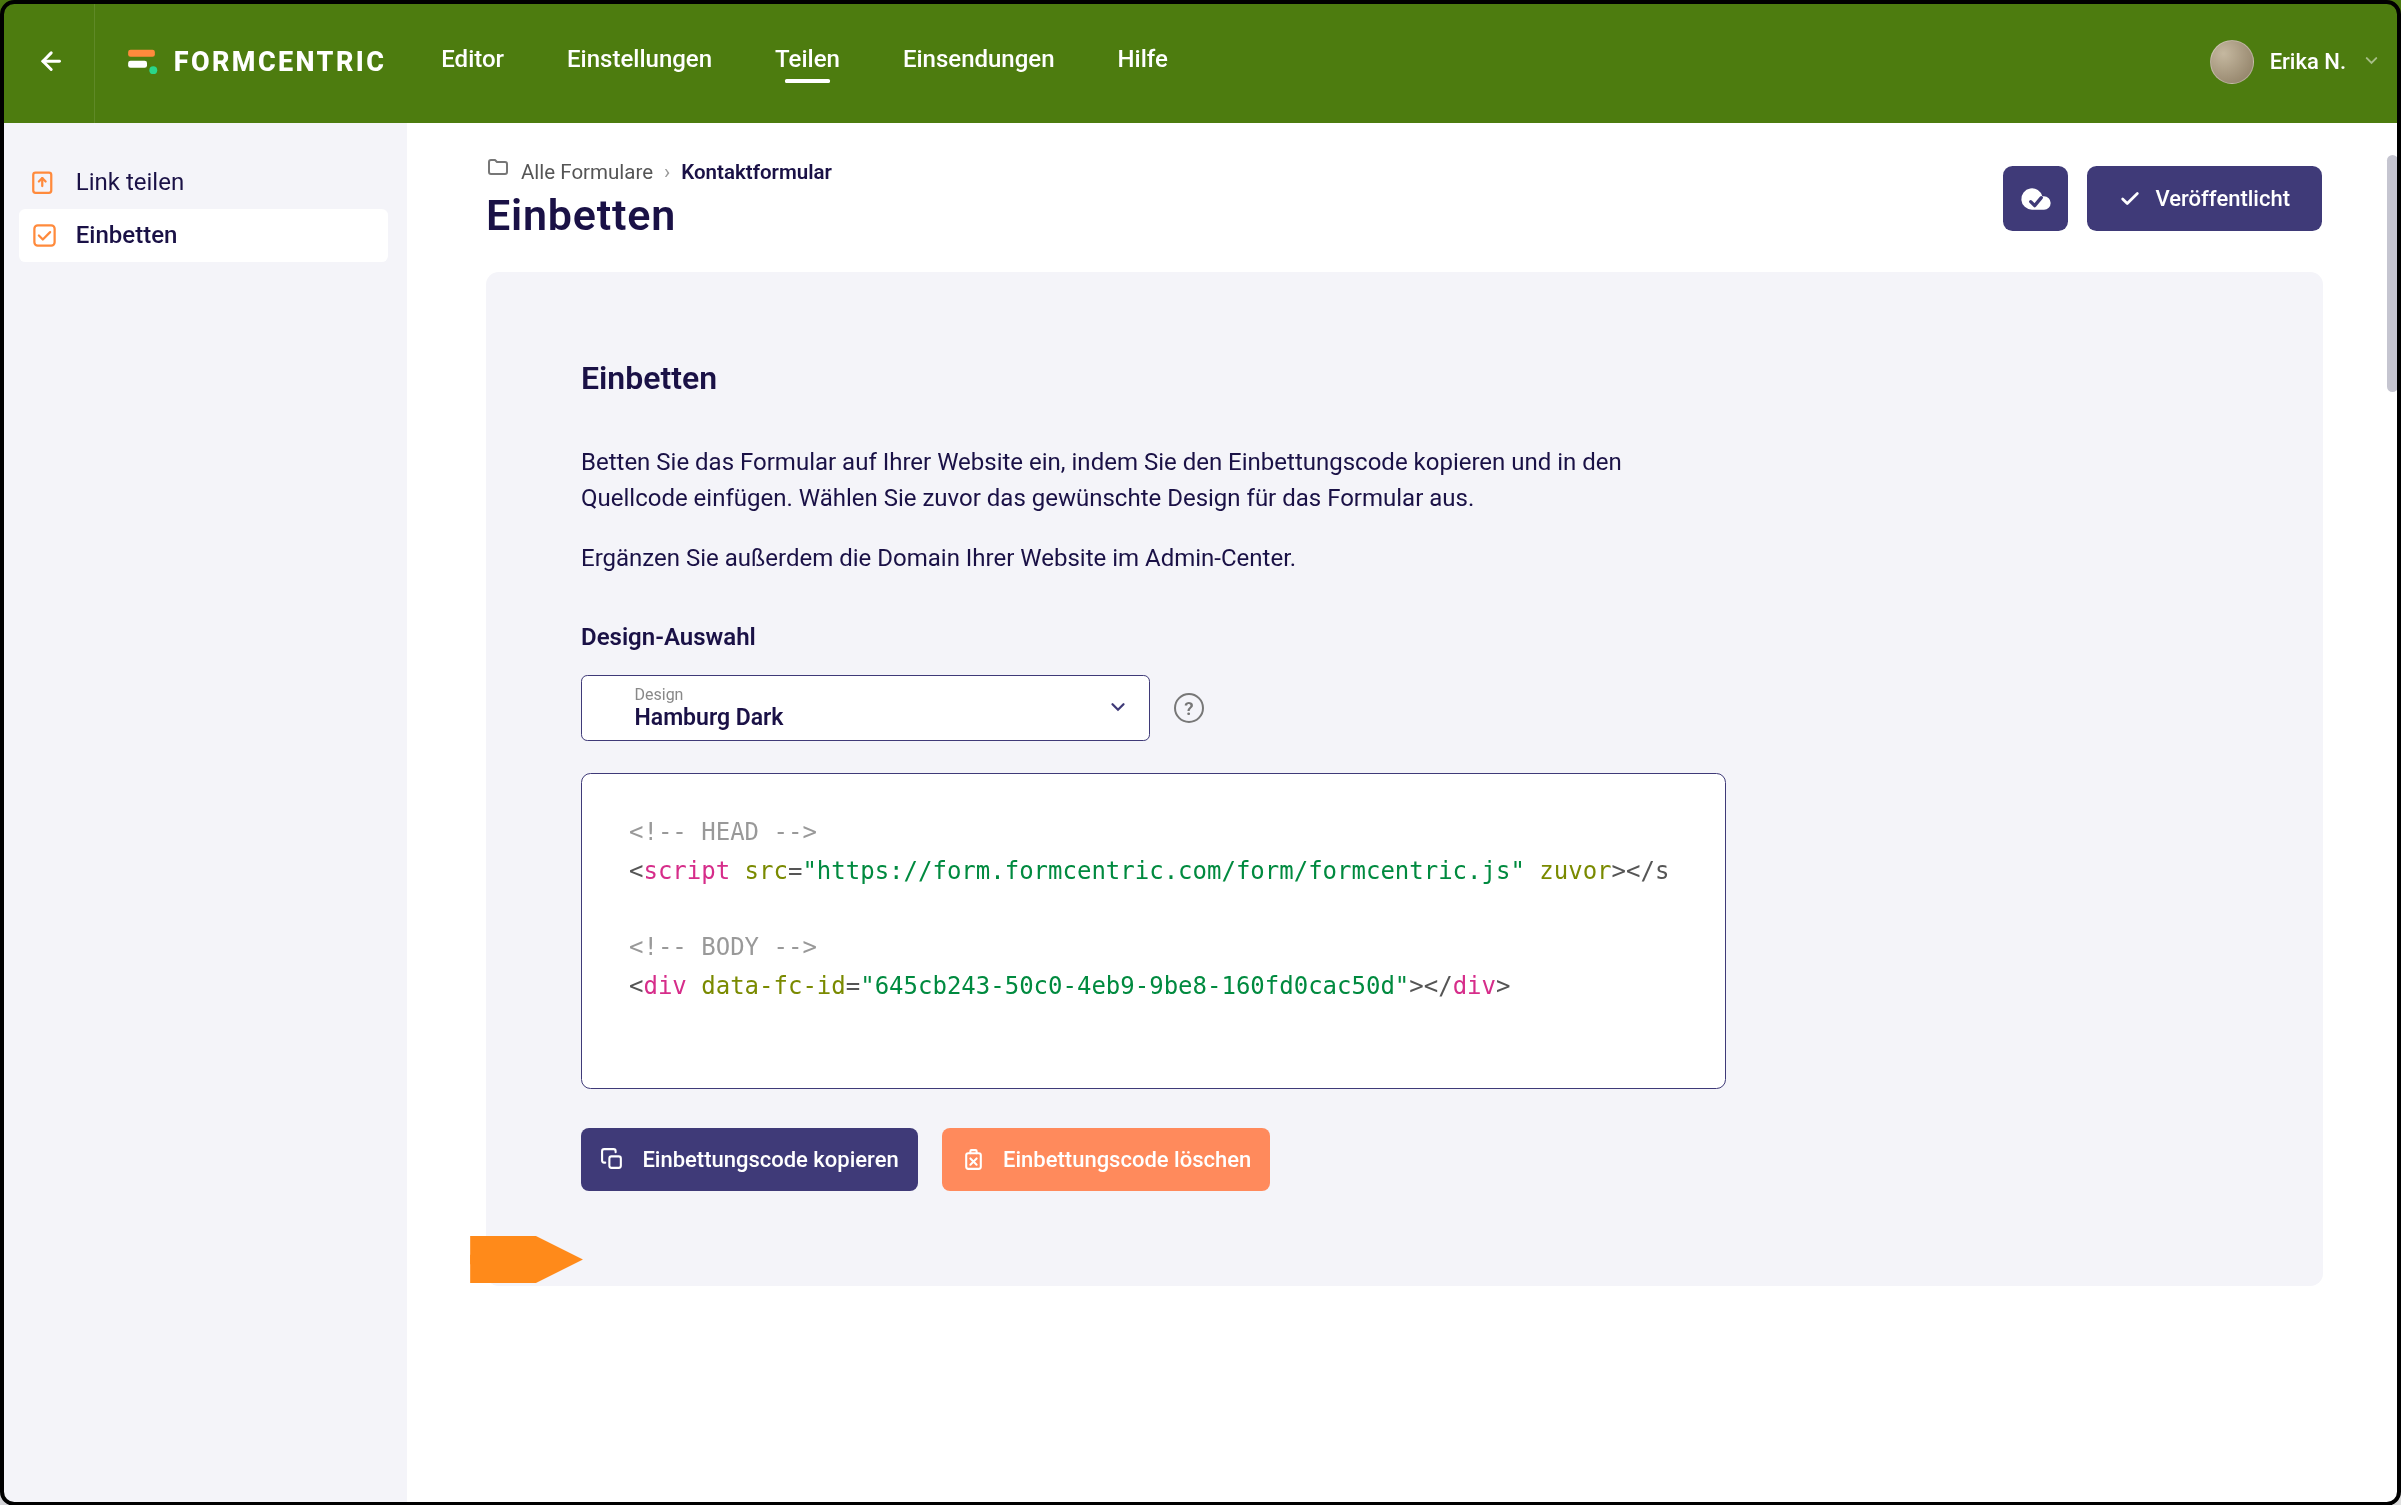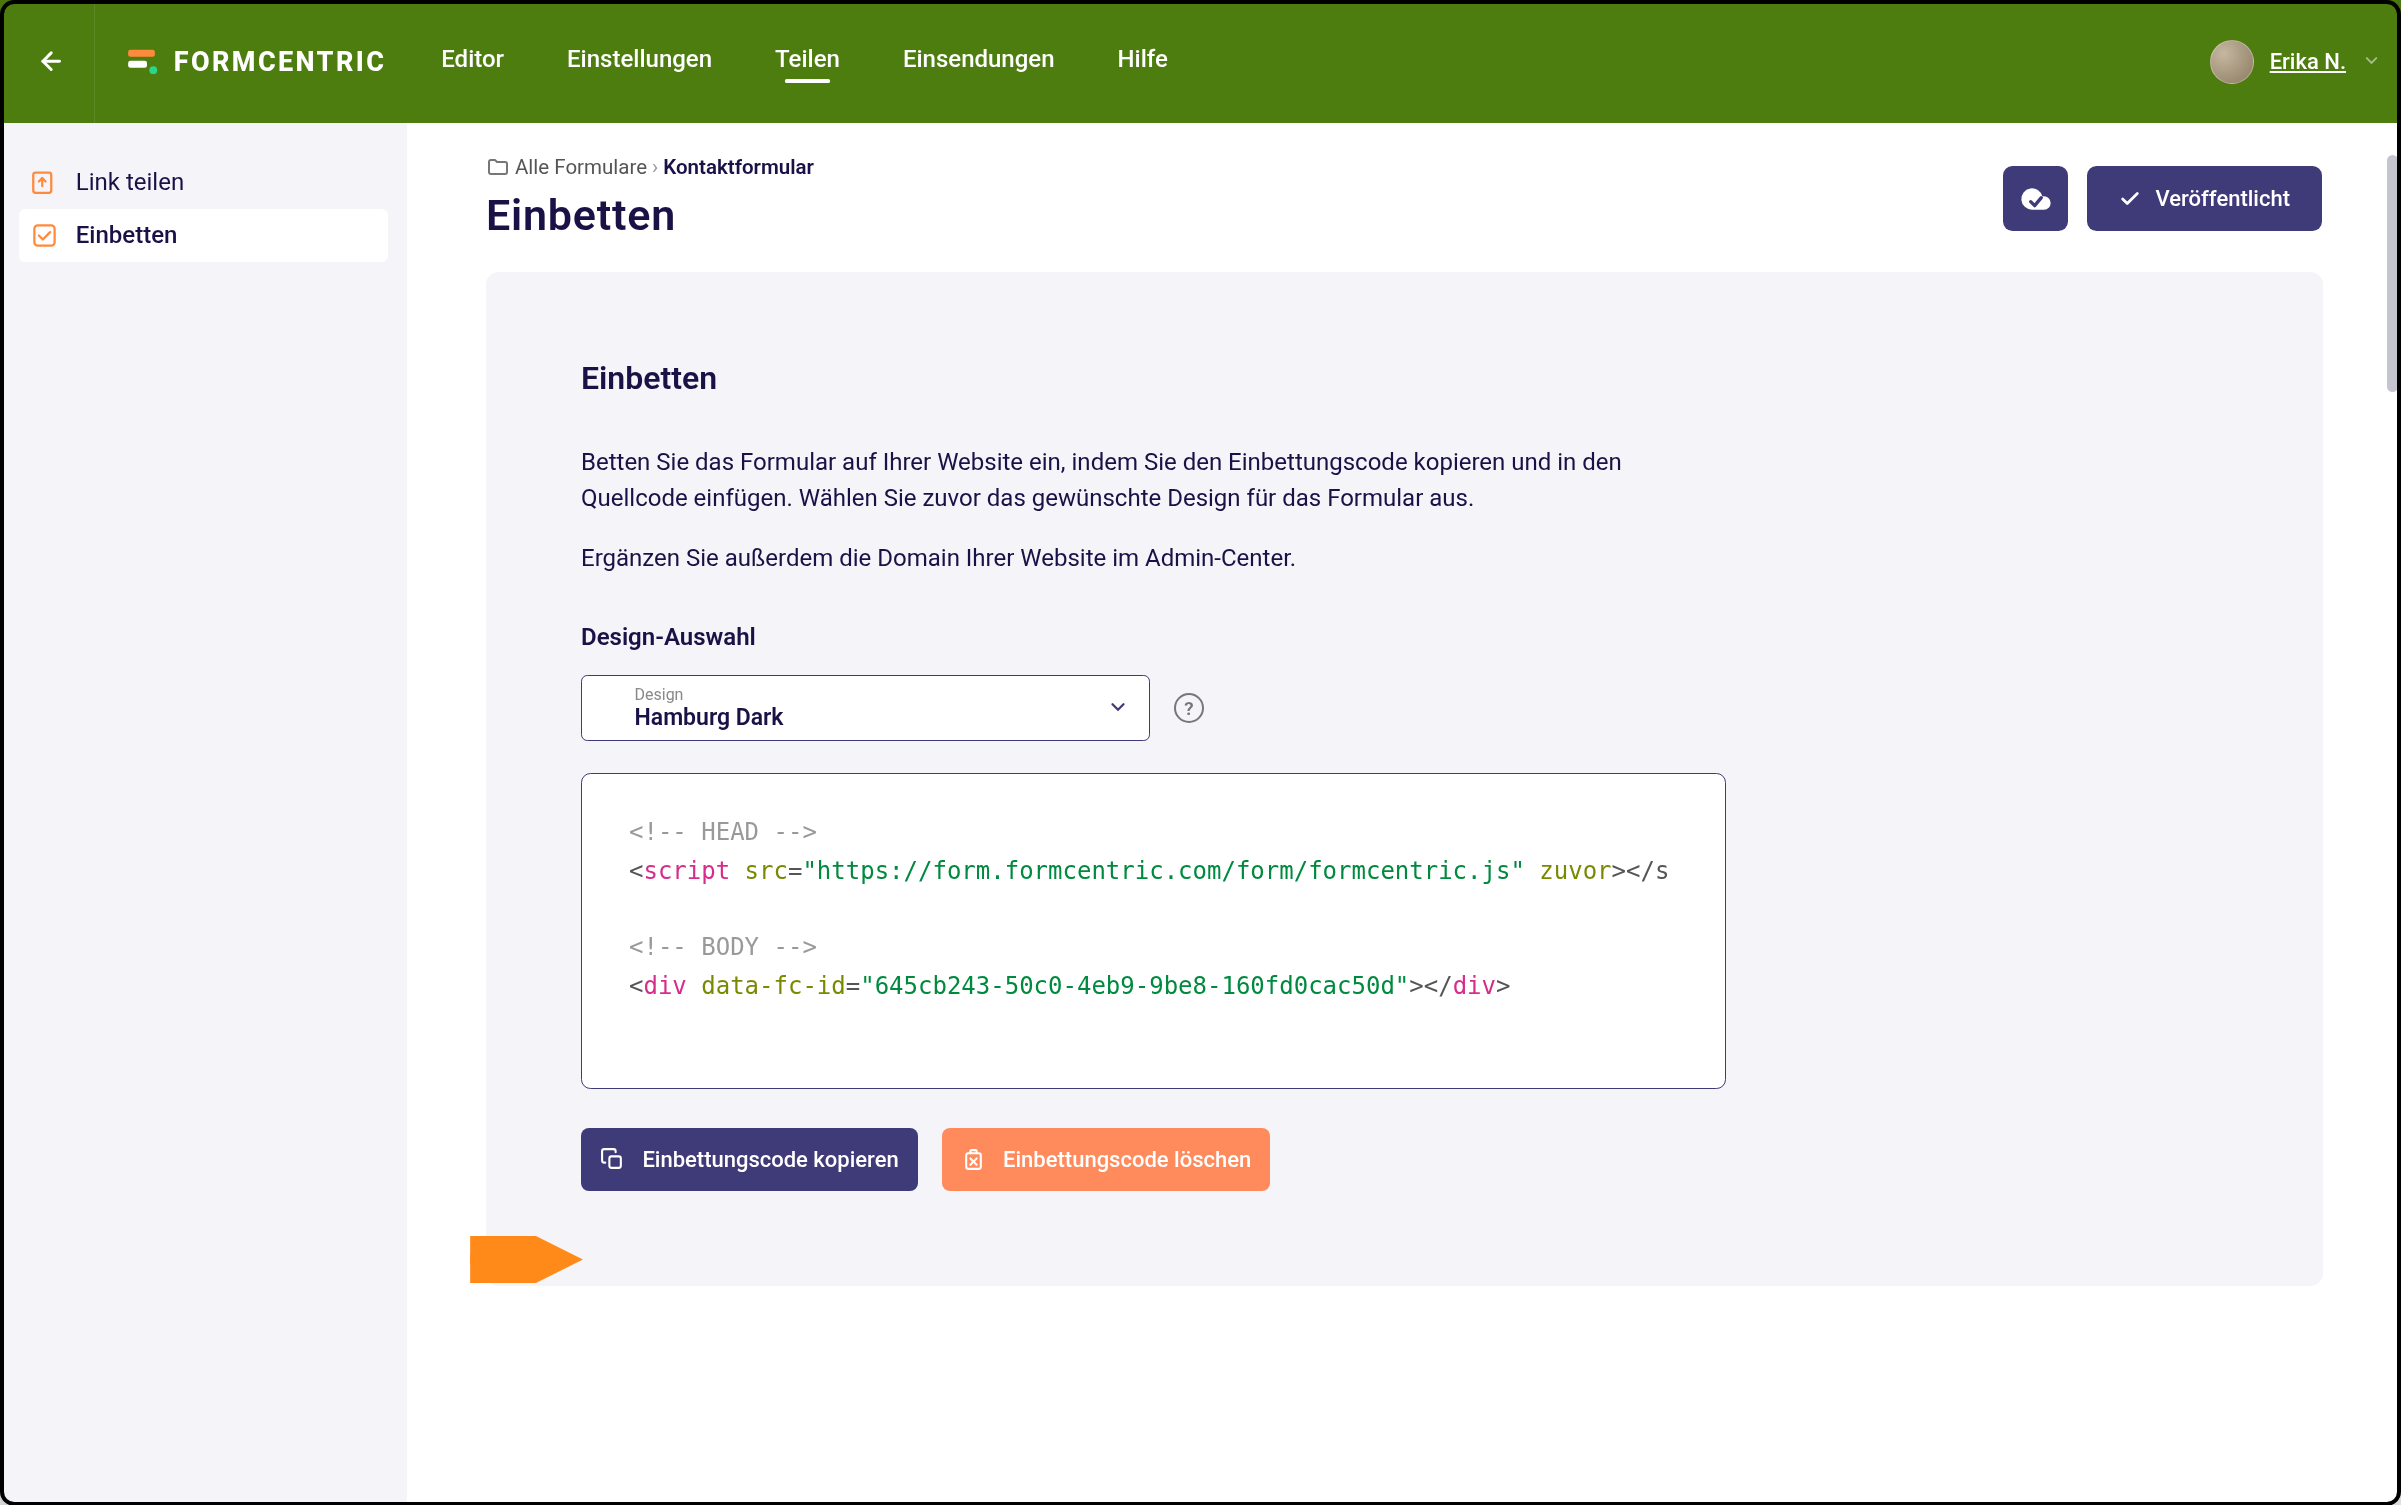"Erika N." .user-name { text-decoration: underline -> none }
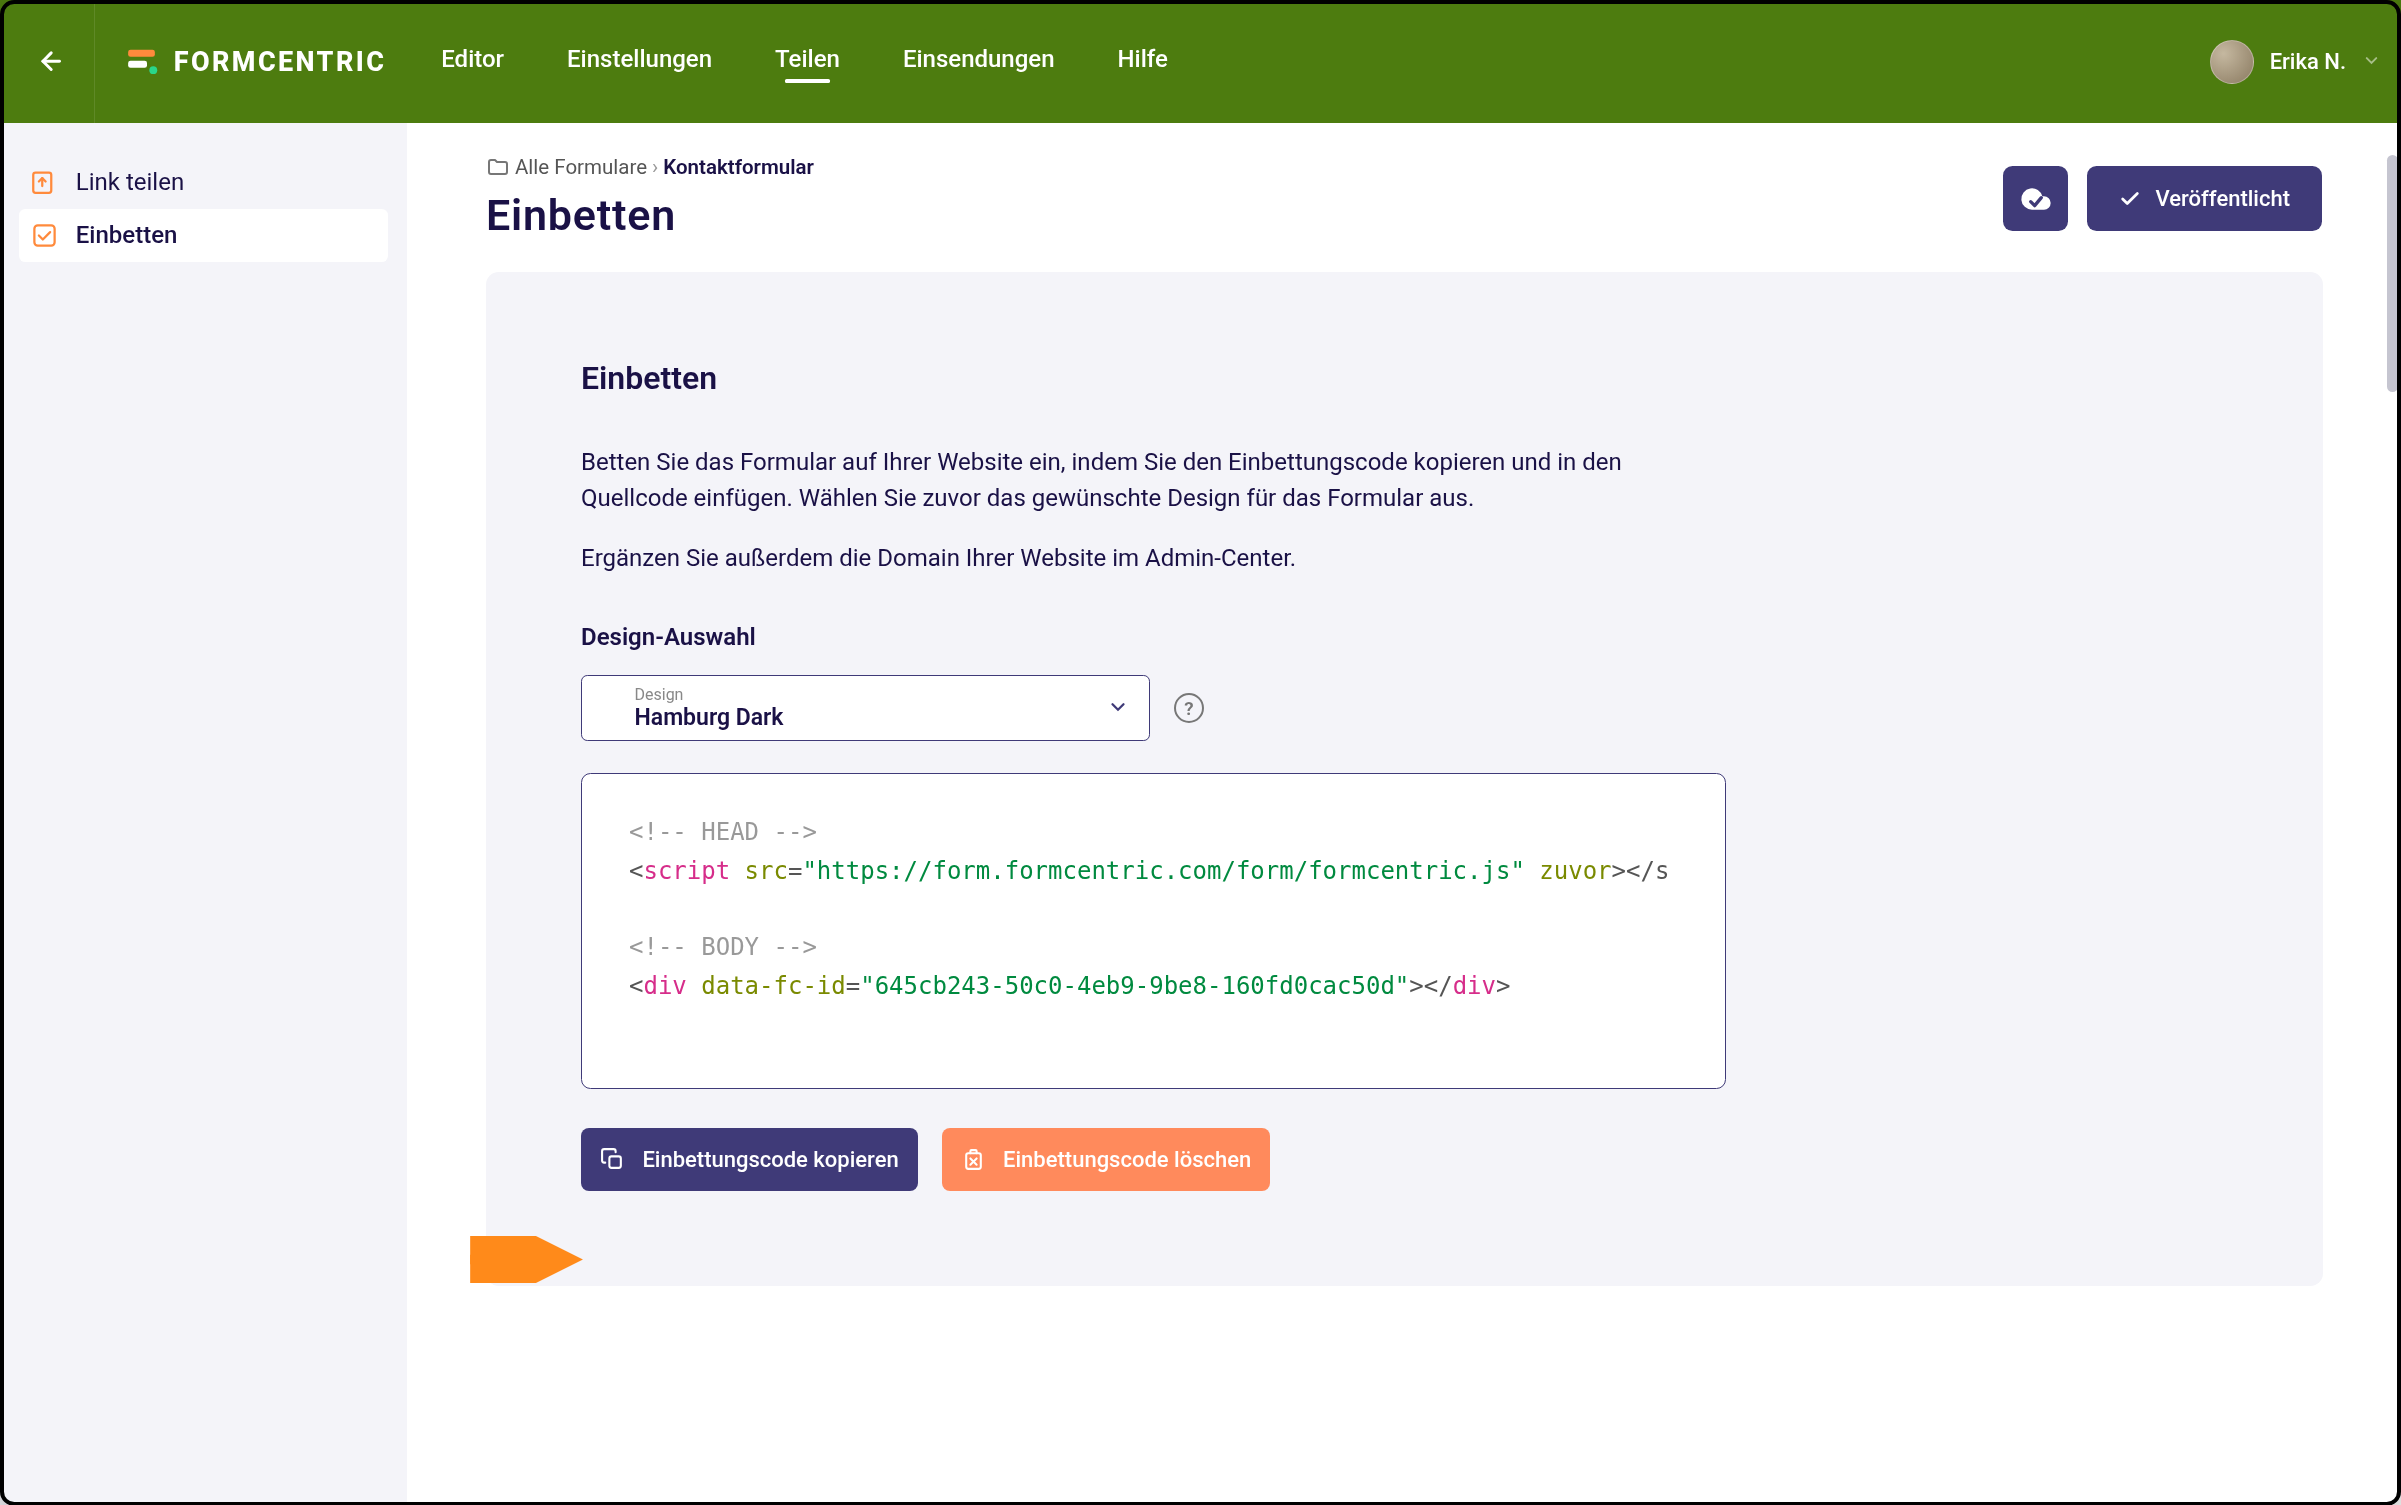"Alle Formulare" .breadcrumb { align-items: flex-start -> flex-end; gap: 5px -> 11px }
